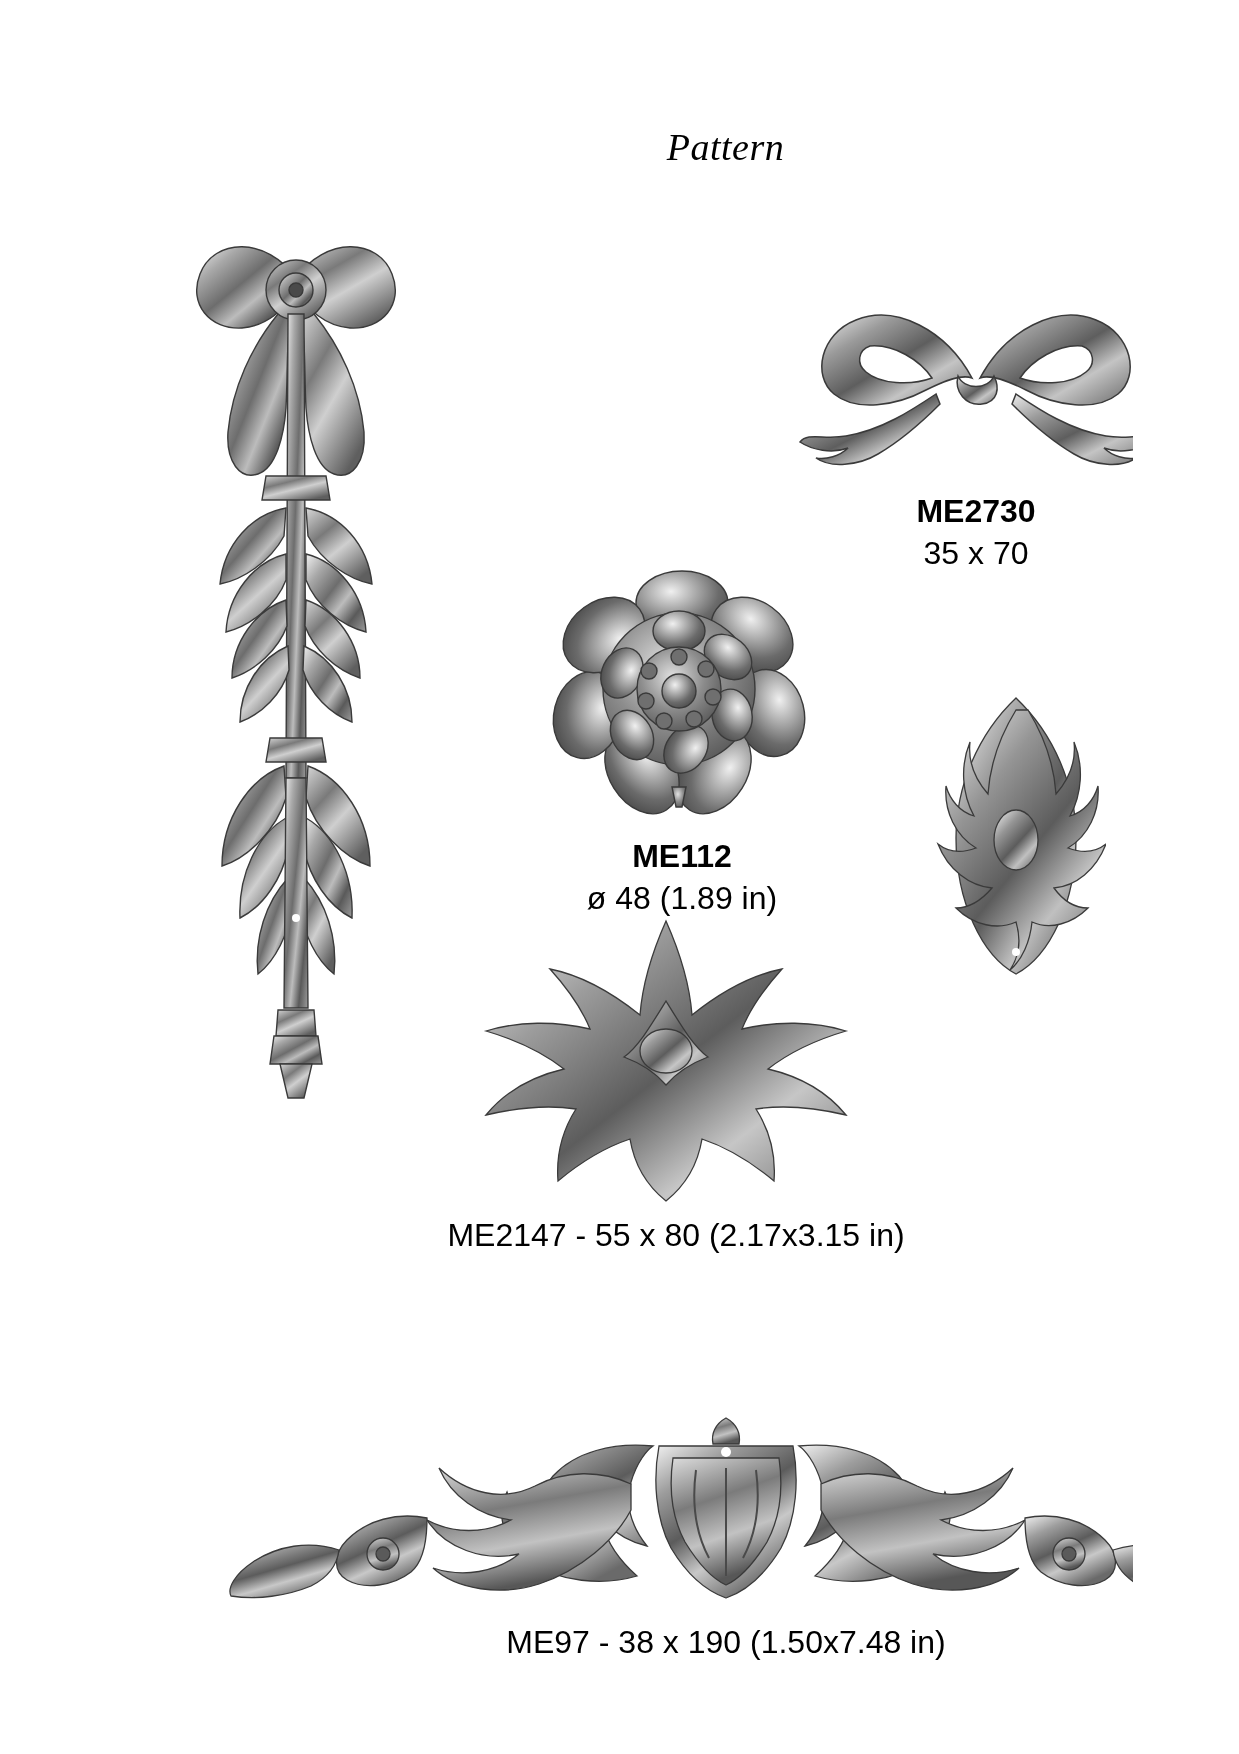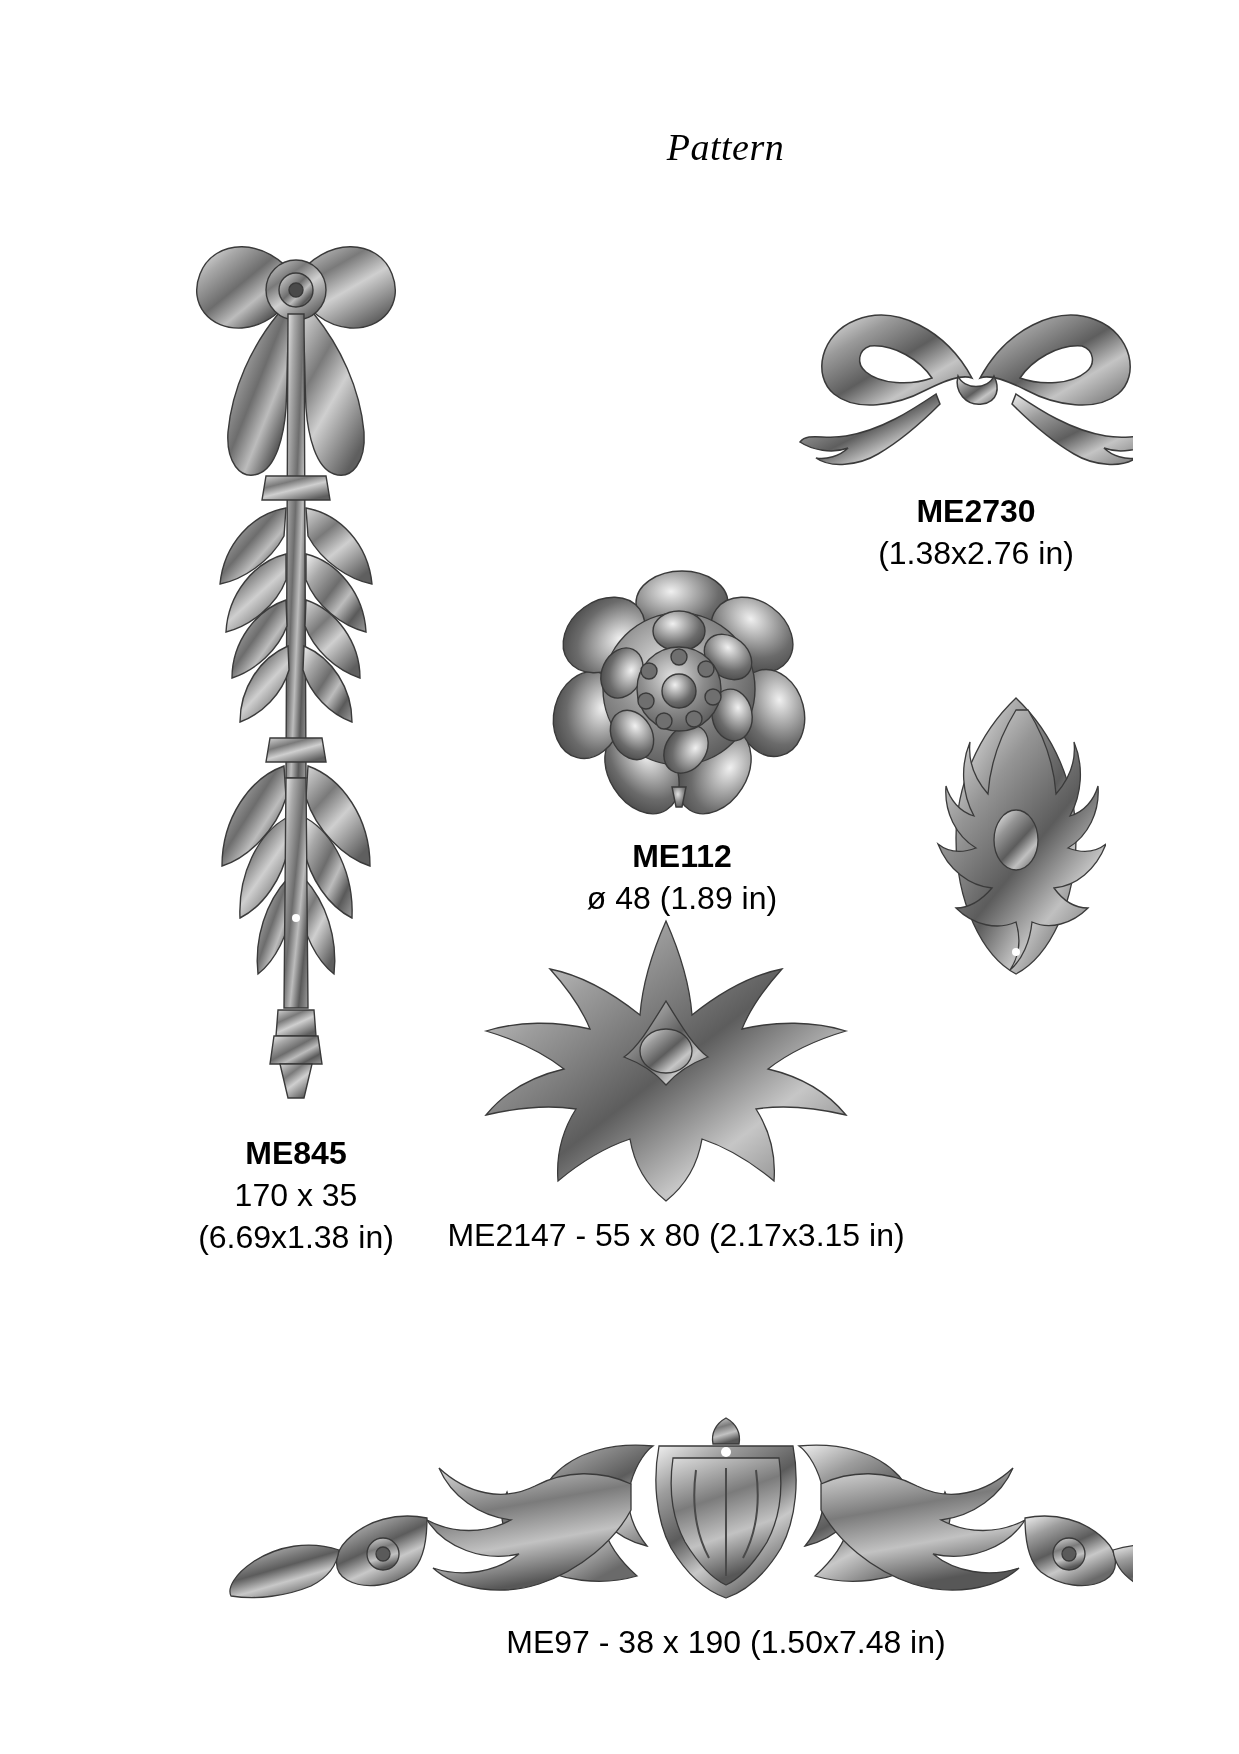"35 x 70" div { html: none -> <div>35 x 70</div> }
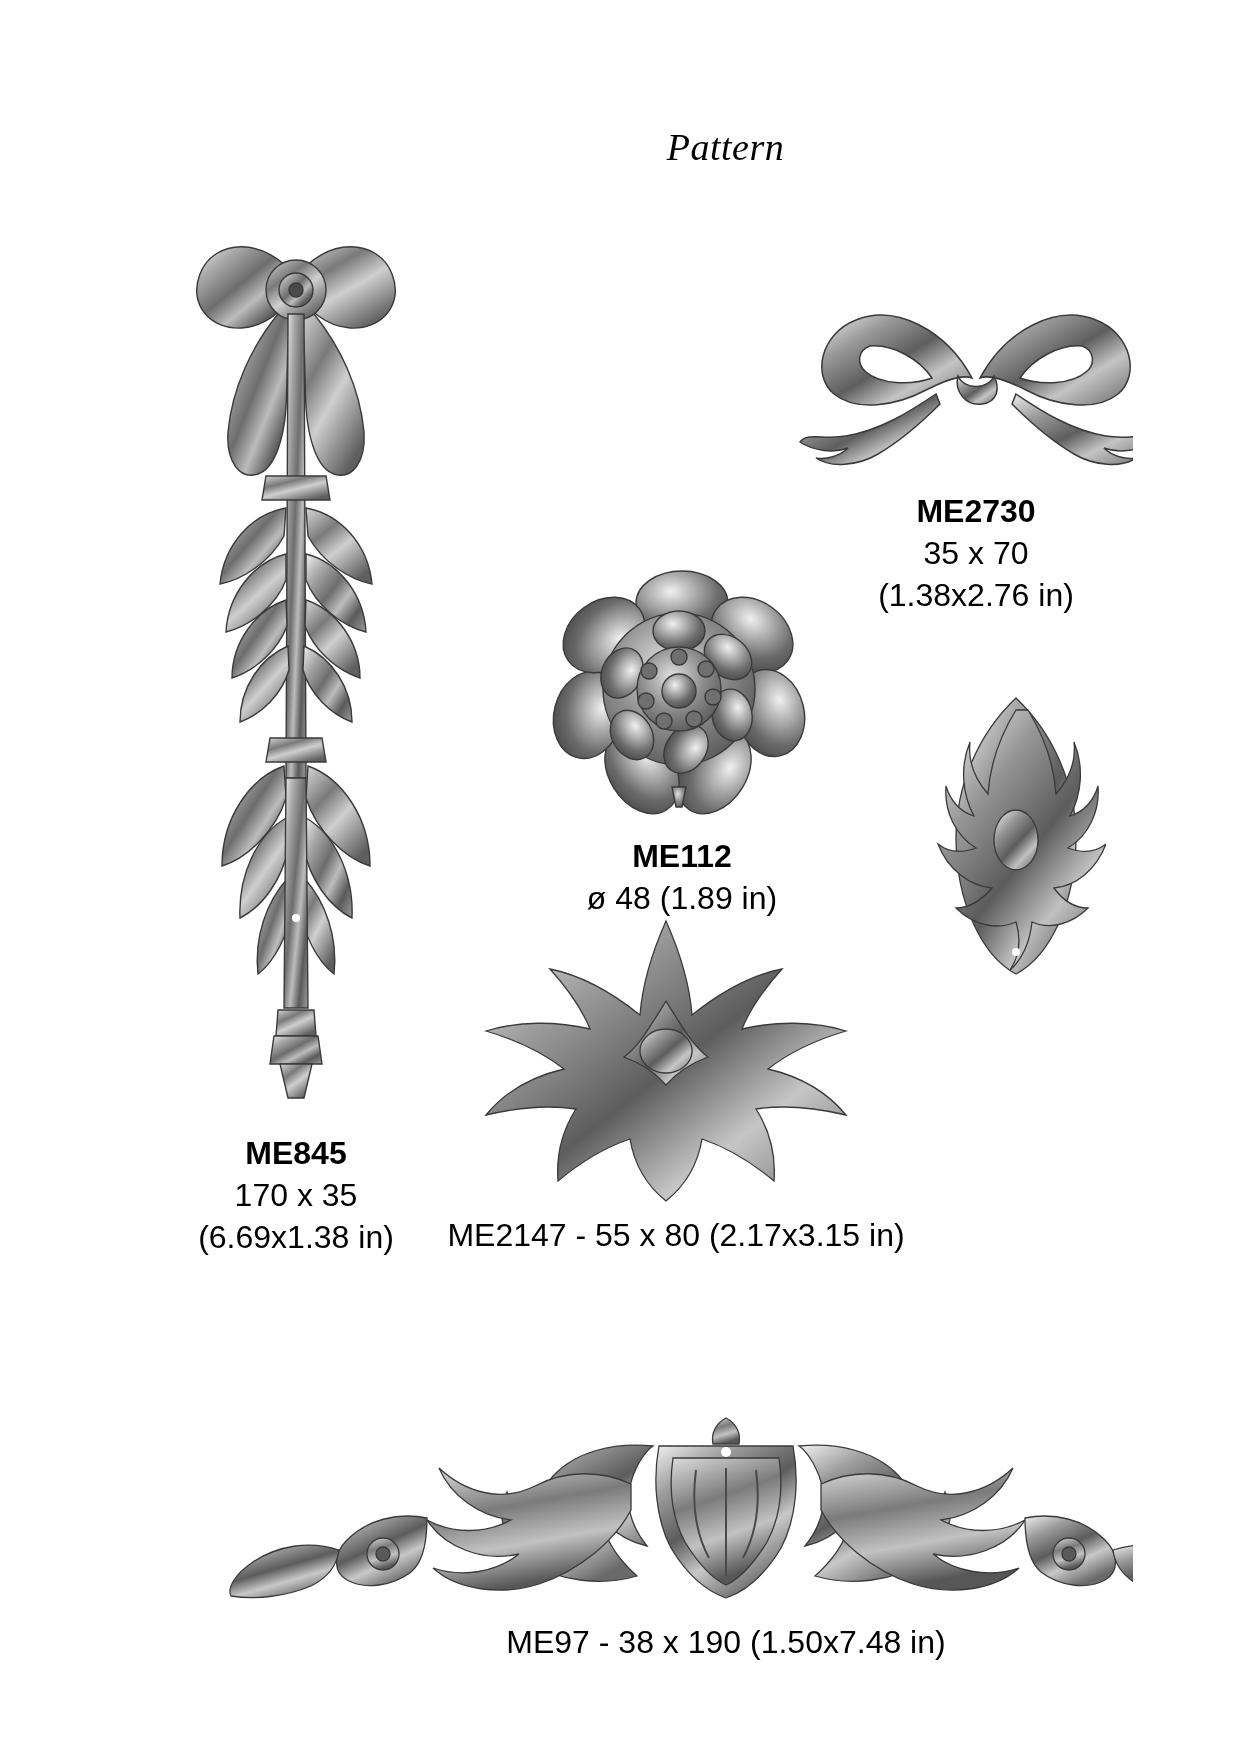"(1.38x2.76 in)" div { html: <div>(1.38x2.76 in)</div> -> none }
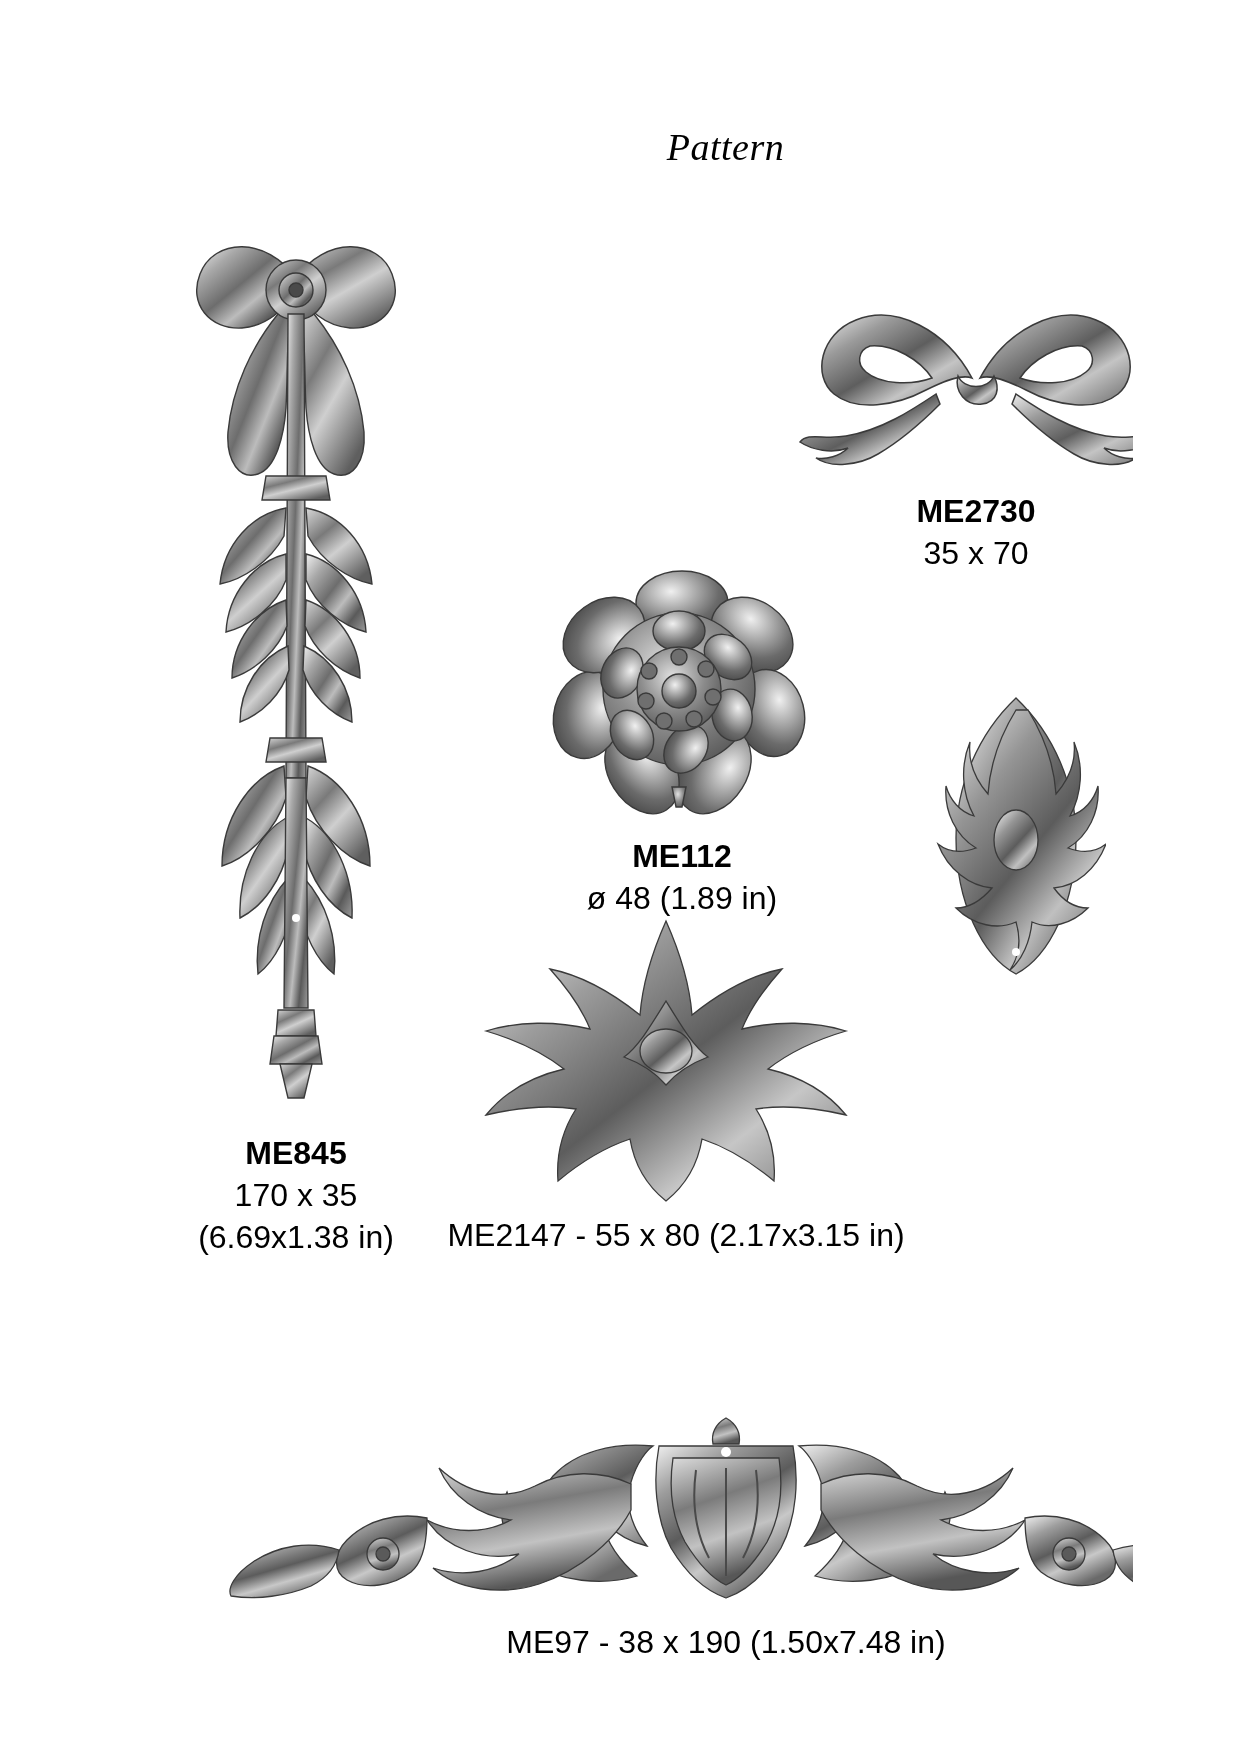"ME845" div.caption { html: <div> <div>ME845</div> <div>170 x 35</div> <div>(6.69x1.38 in)</div> </div> -> none }
